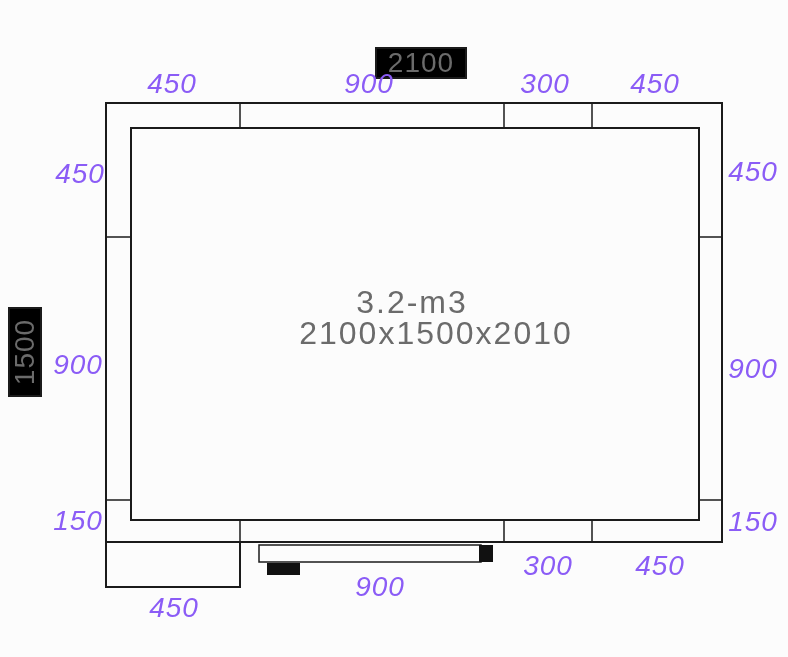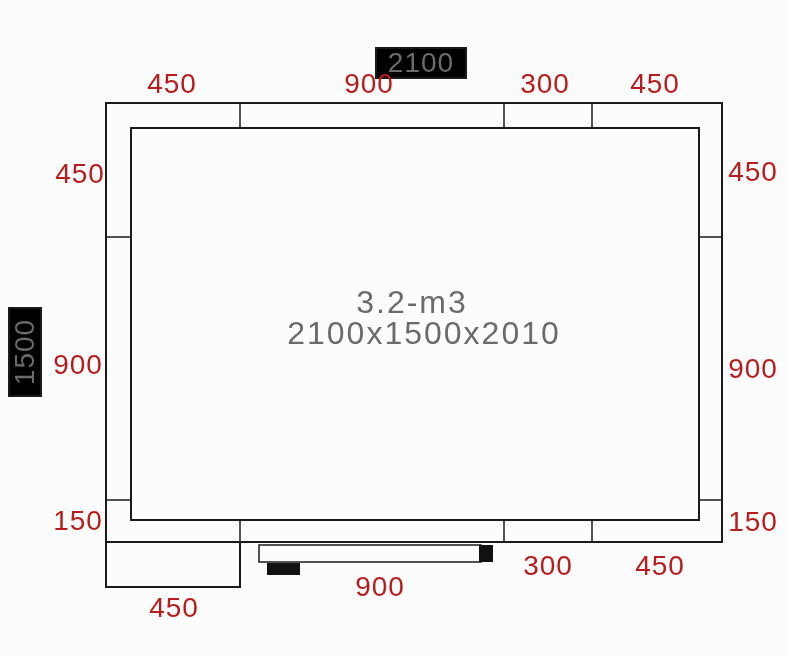"450" .dim { color: #b91c1c -> #8b5cf6; font-style: none -> italic }
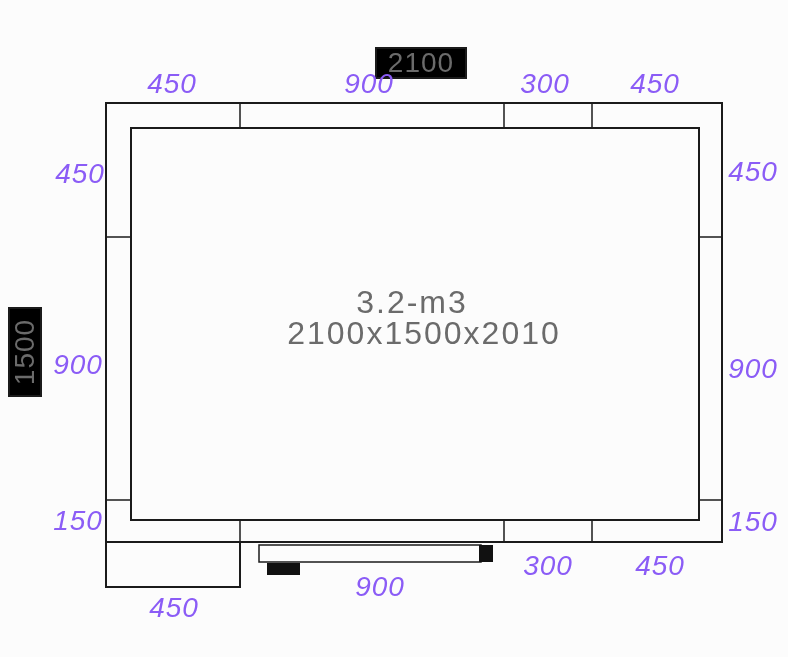"2100x1500x2010" div.room-text { left: 424px -> 436px }
